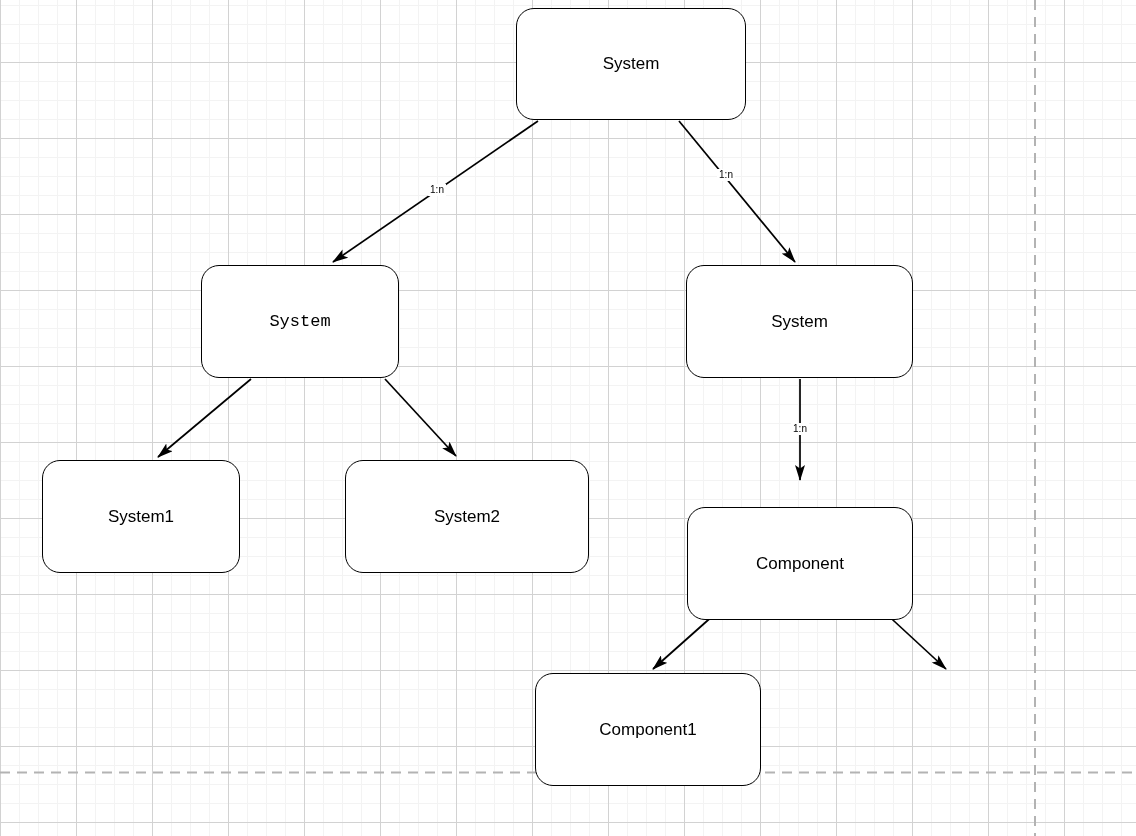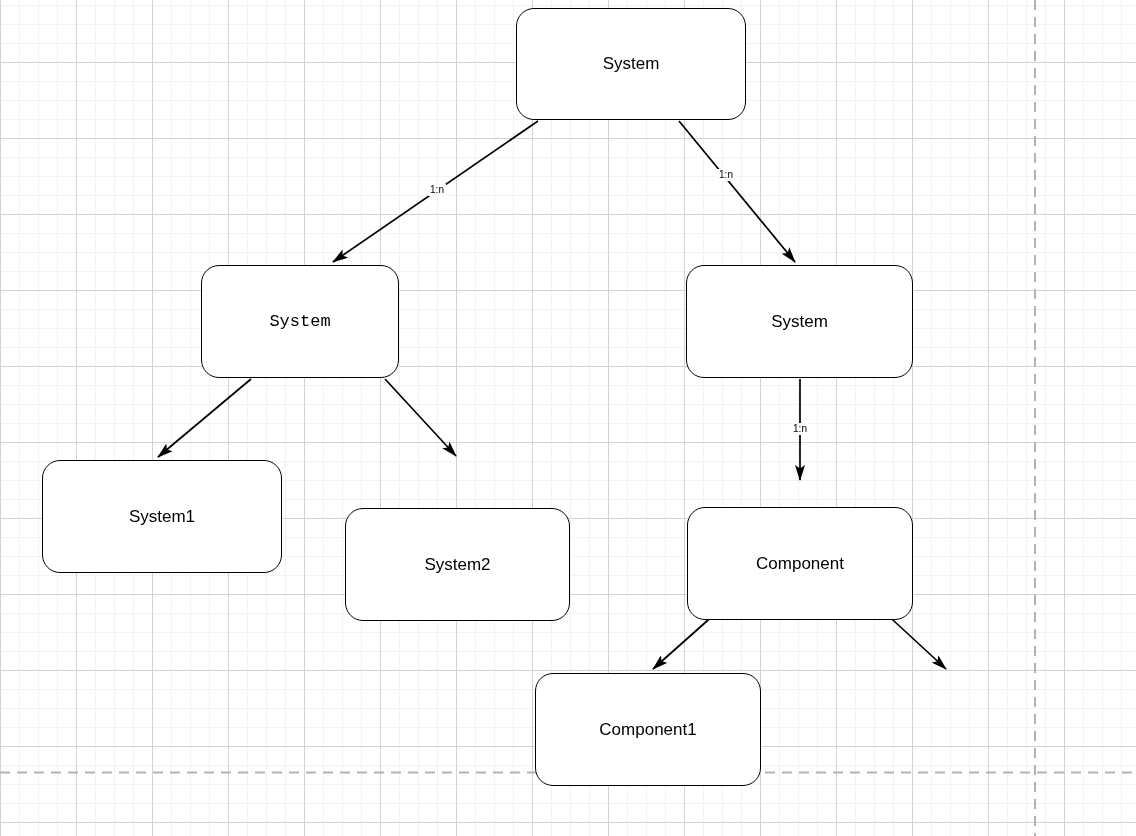"System1" div.node { width: 240px -> 198px }
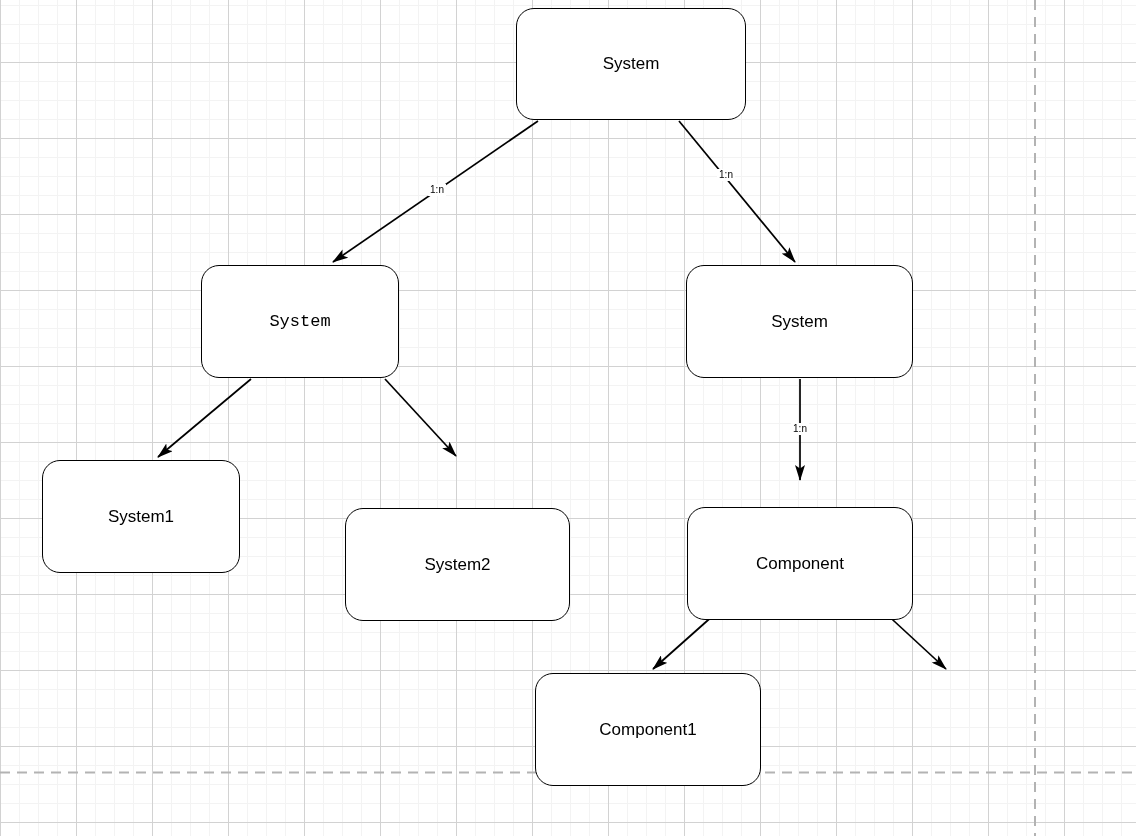"System2" div.node { margin-top: 48px -> none; width: 225px -> 244px }
